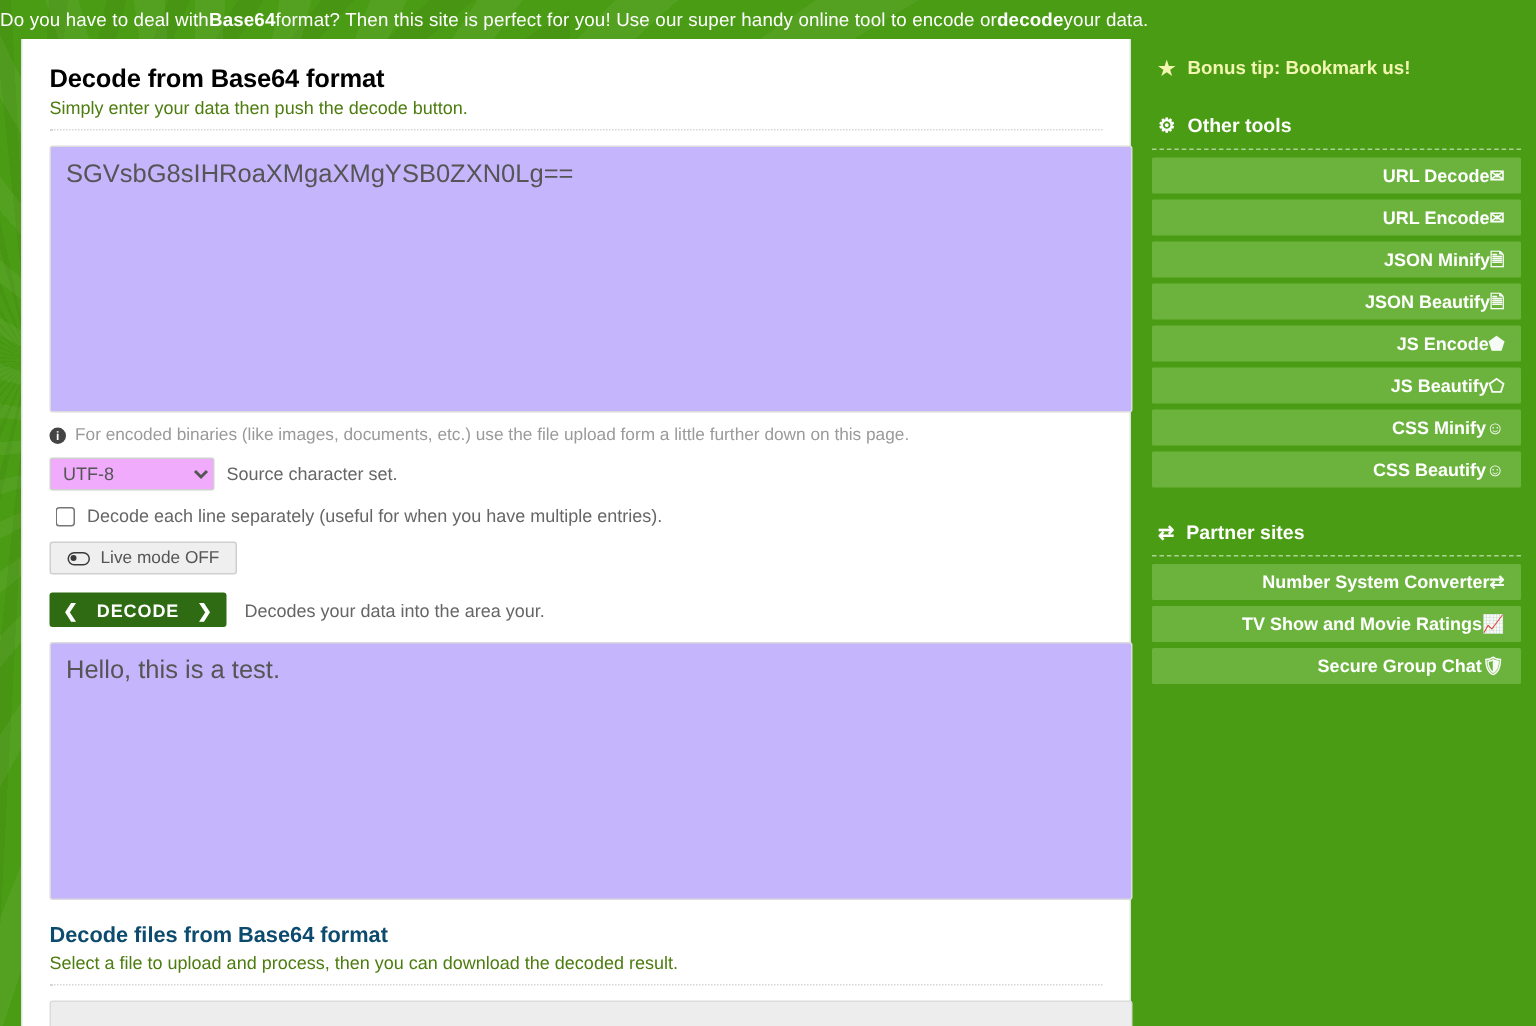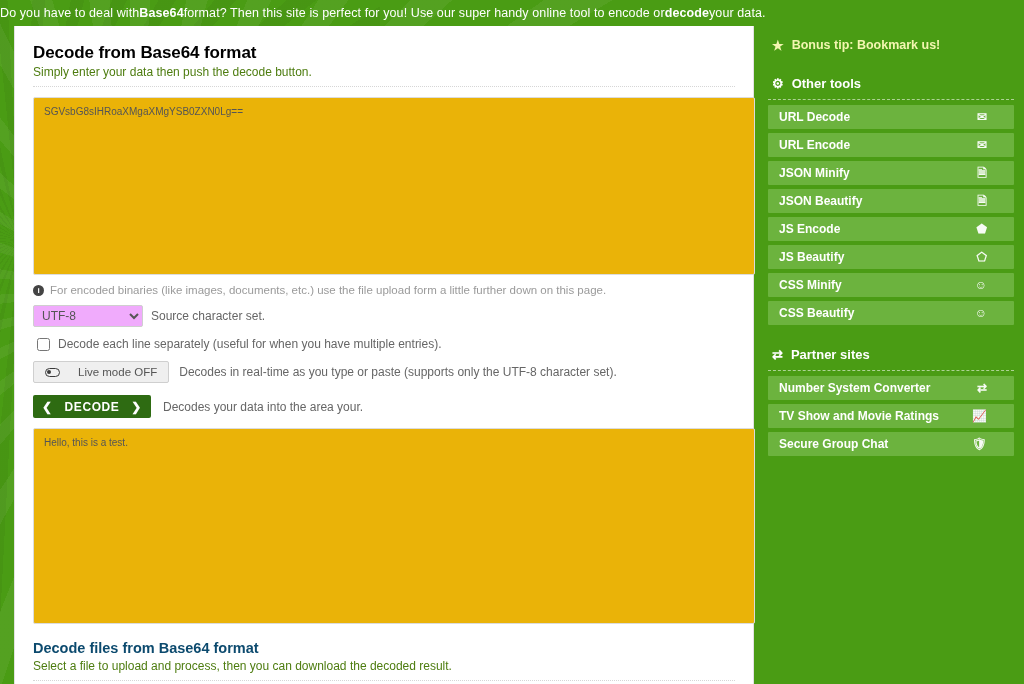"SGVsbG8sIHRoaXMgaXMgYSB0ZXN0Lg==" textarea.io-area { background: #eab308 -> #c4b5fd; font-size: 10px -> 17px }
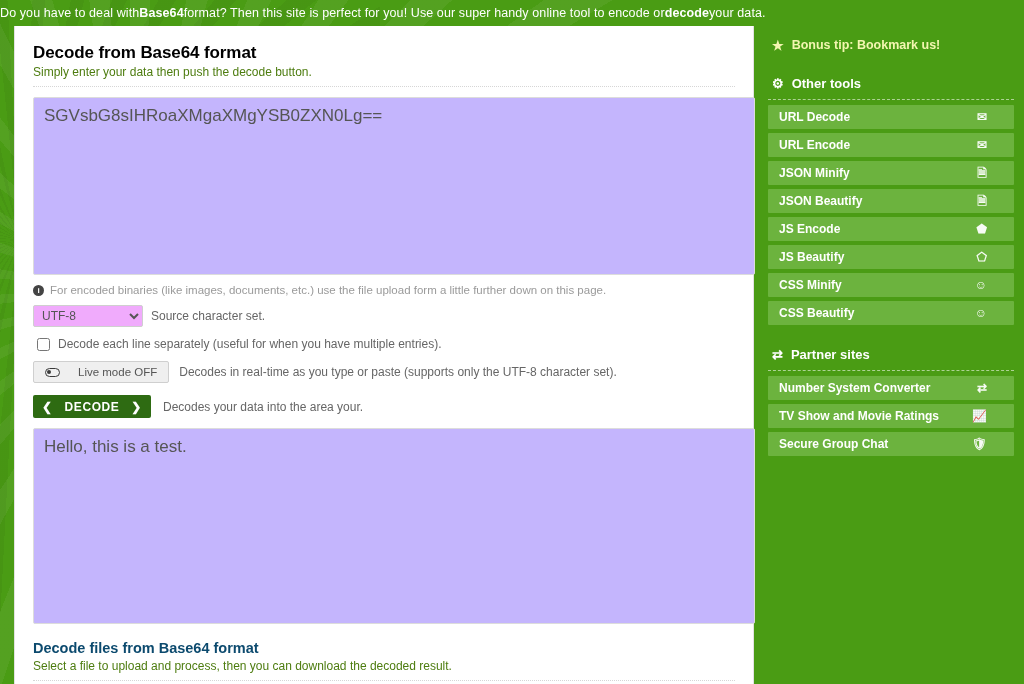"URL Decode" .tool-item { justify-content: space-between -> flex-end; padding: 0 27px 0 11px -> 0 11px 0 11px }
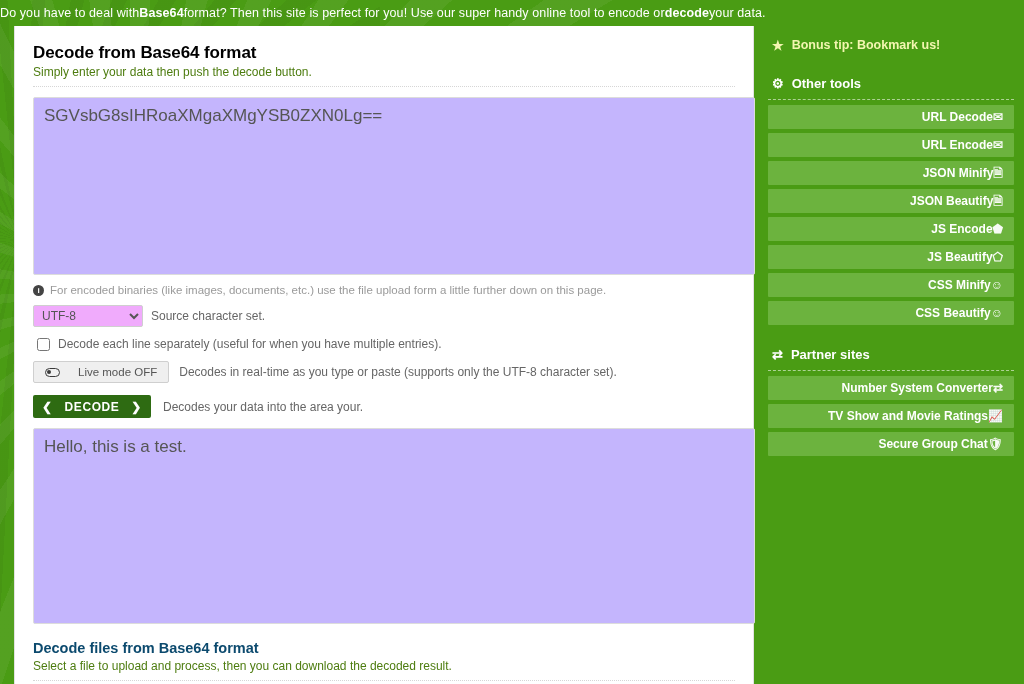"Live mode OFF" .live-btn { gap: 18px -> 7px }
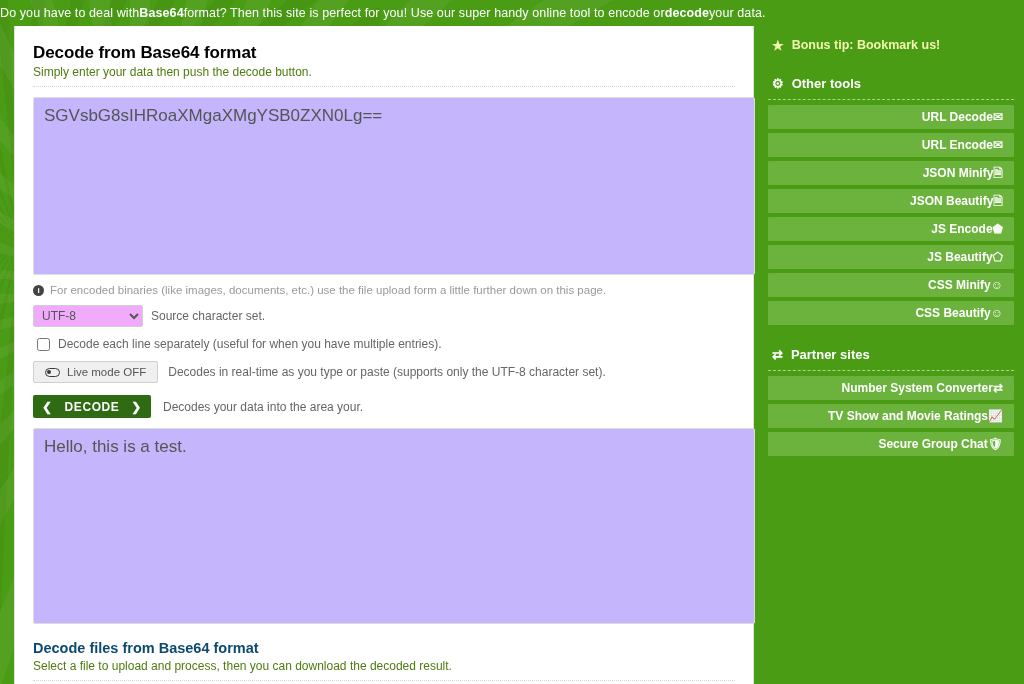"Decodes in real-time as you" span { html: <span>Decodes in real-time as you type or paste (supports only the UTF-8 character set).</span> -> none }
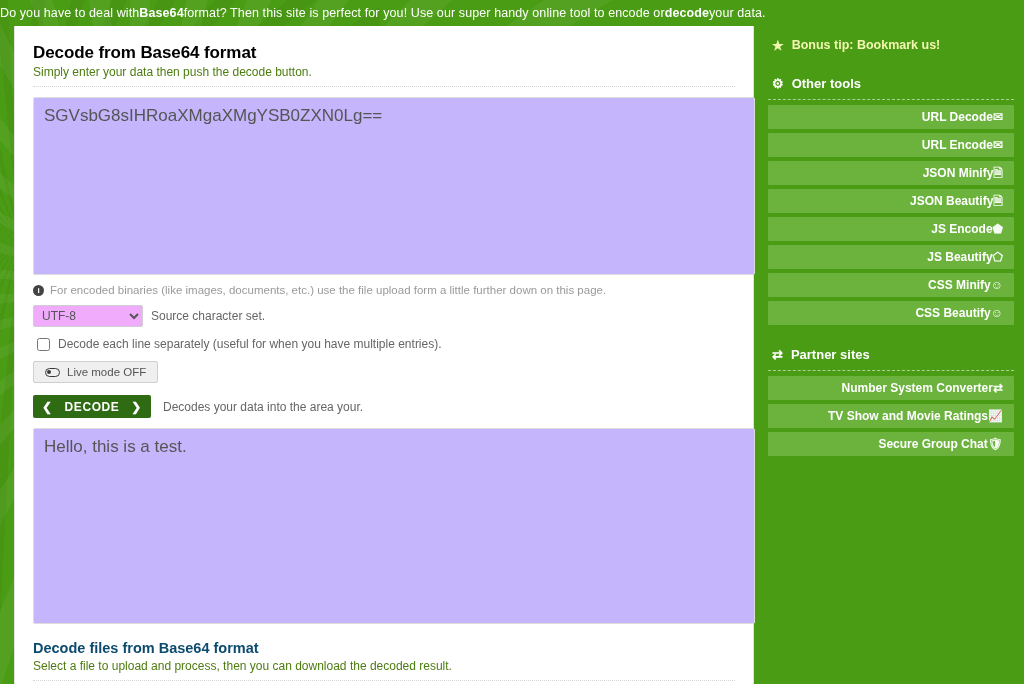"Hello, this is a test." textarea.output-area { height: 196px -> 172px }
